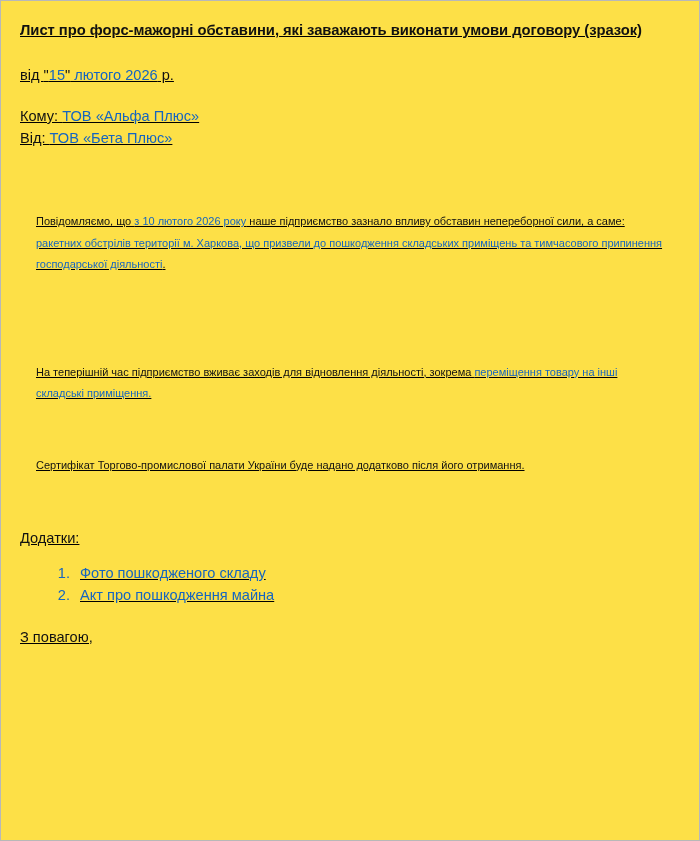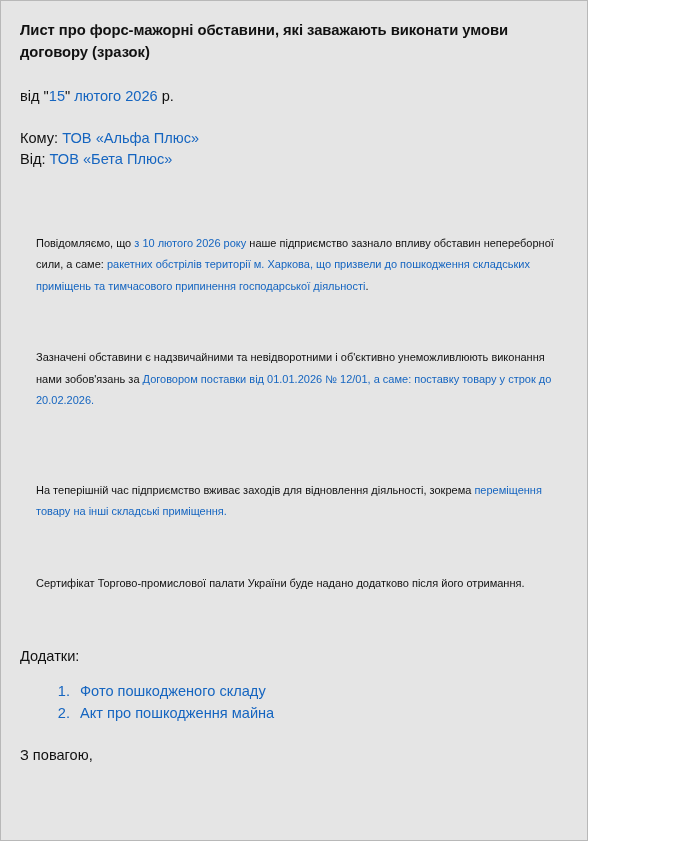"Лист про форс-мажорні обставини, які" .page { background: #e5e5e5 -> #fde047; text-decoration: none -> underline; width: 588px -> 700px }
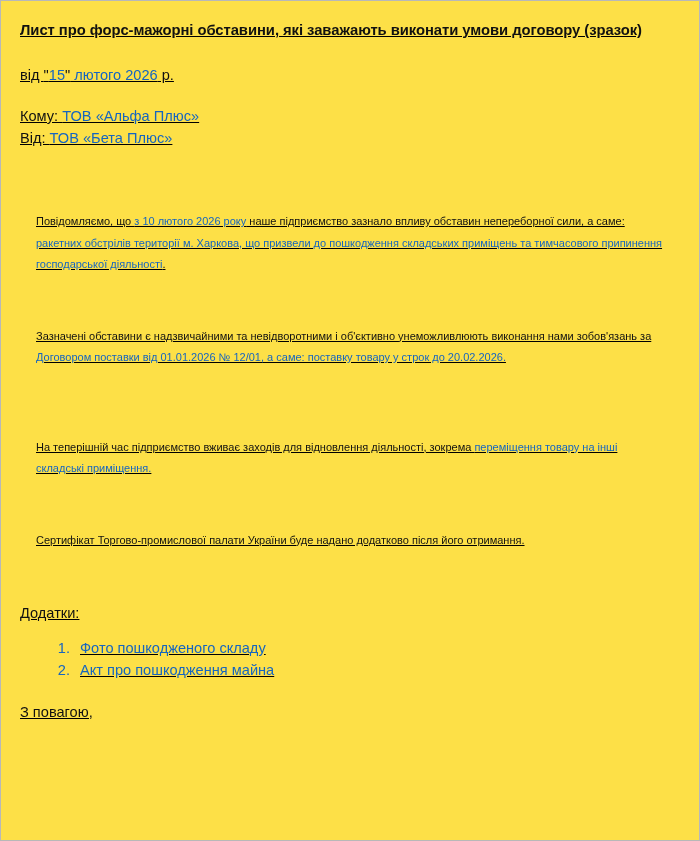"Зазначені обставини є надзвичайними та" p.para { html: <p><span>Зазначені обставини є надзвичайними та невідворотними і об'єктивно унеможливлюють виконання нами зобов'язань за </span><span>Договором поставки від 01.01.2026 № 12/01, а саме: поставку товару у строк до 20.02.2026.</span></p> -> none }
